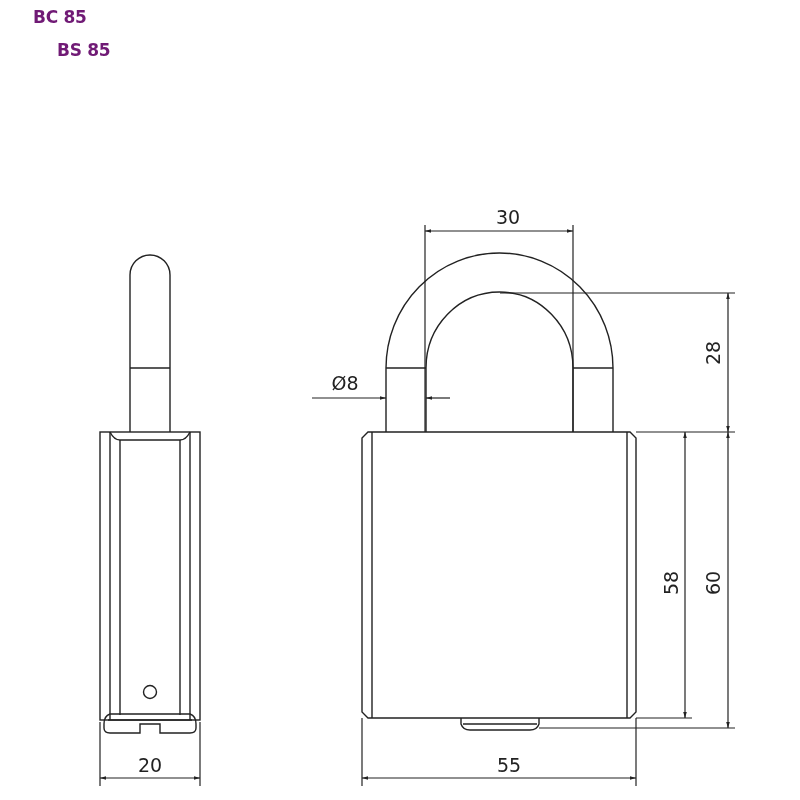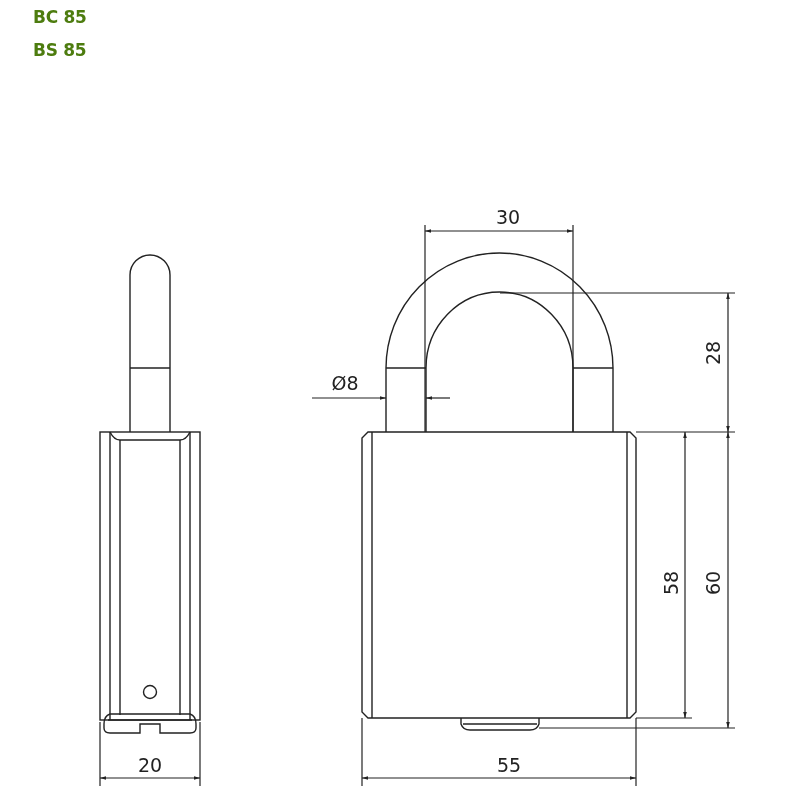"BC 85" .title { color: #4d7c0f -> #701a75 }
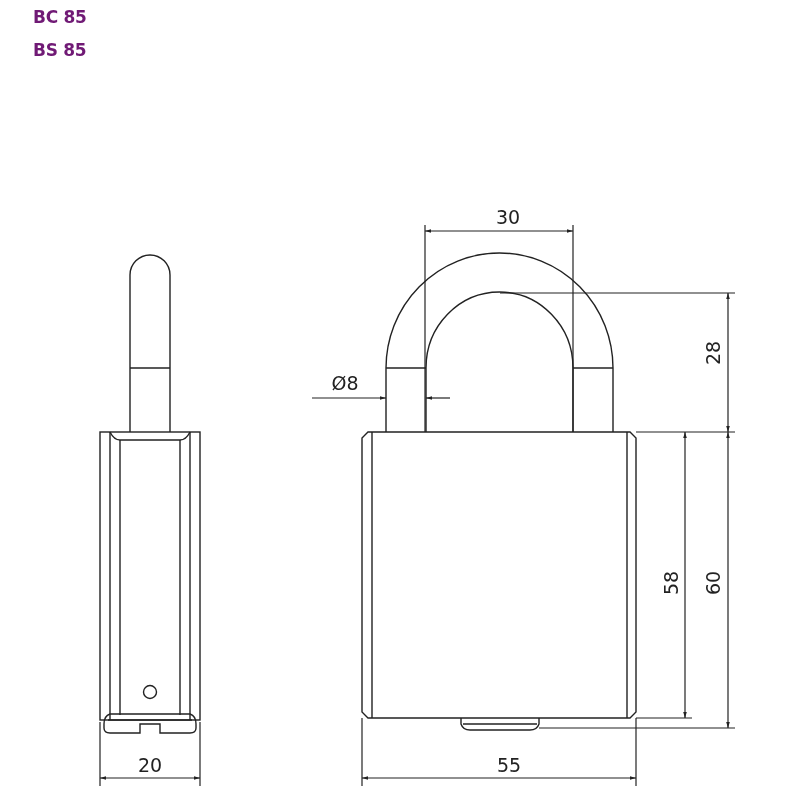"BS 85" #t2 { margin-left: none -> 24px }
